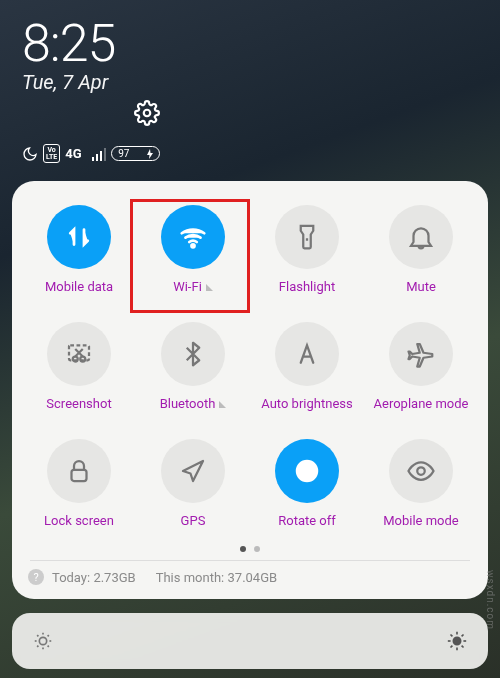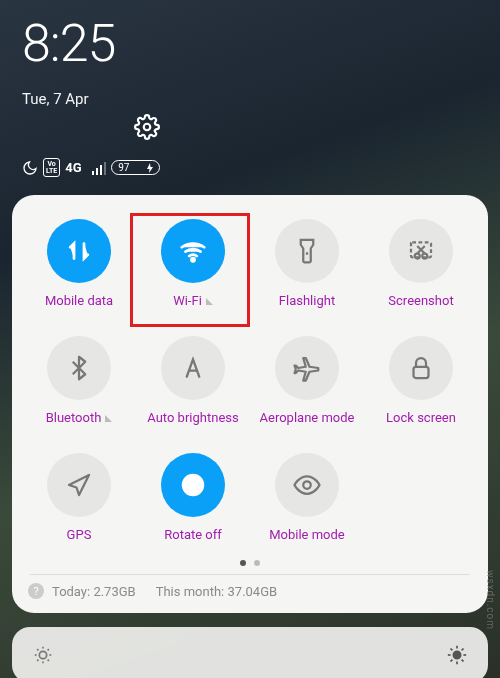"Tue, 7 Apr" .clock-date { font-size: 15px -> 20px; font-style: none -> italic; margin-top: 20px -> 0 }
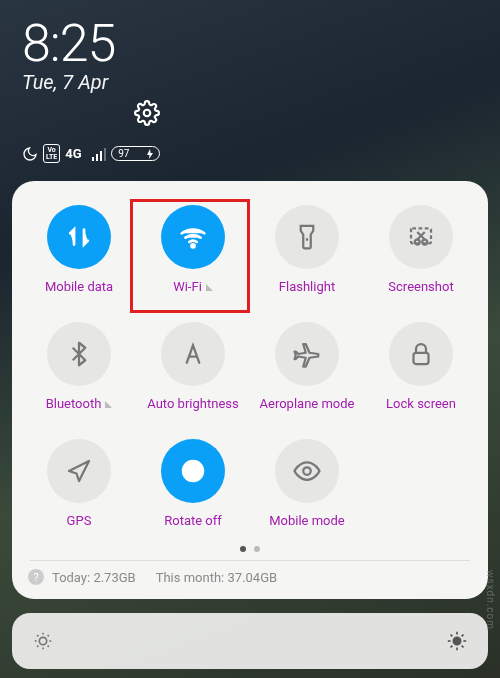"Mute" div.tile { html: none -> <div> <div> <svg> <path></path> <path></path> </svg> </div> <div> <span>Mute</span> </div> </div> }
